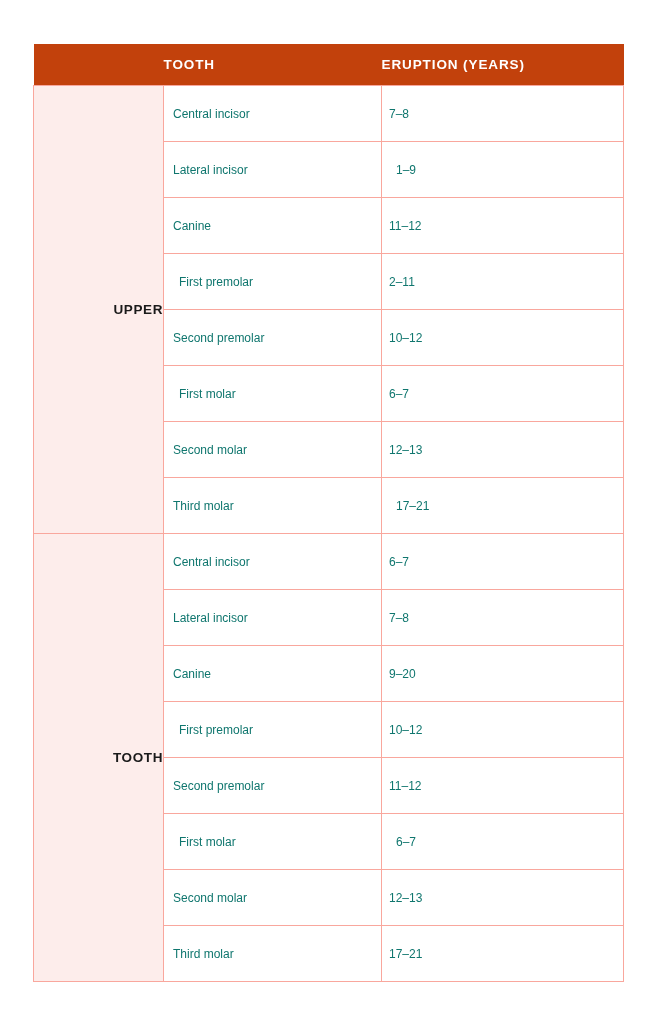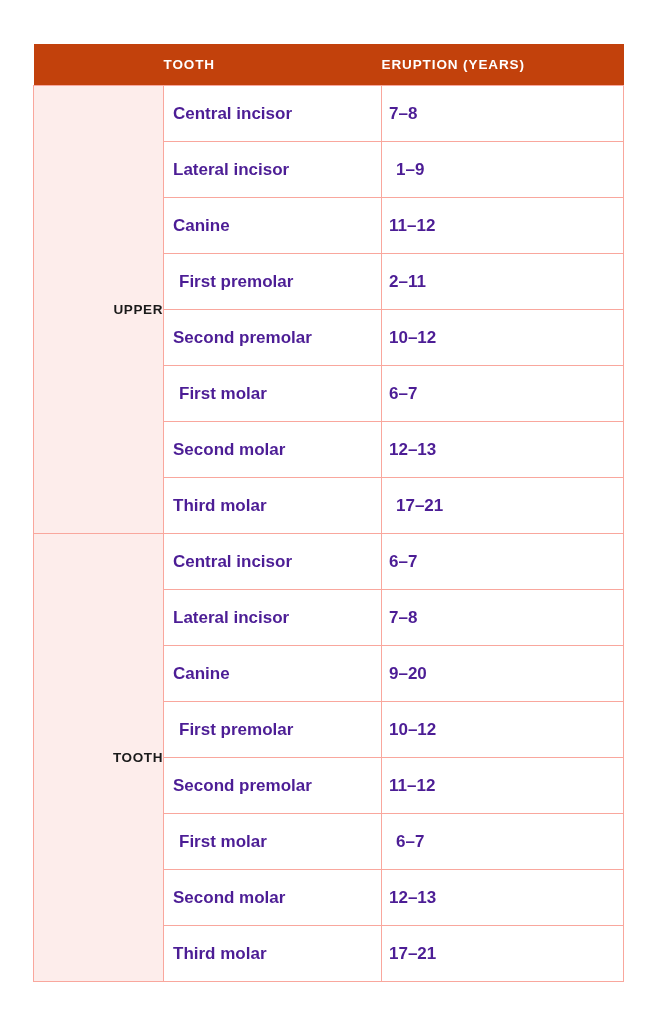"Central incisor" tbody td { color: #4c1d95 -> #0f766e; font-size: 17px -> 12px; font-weight: bold -> normal }
